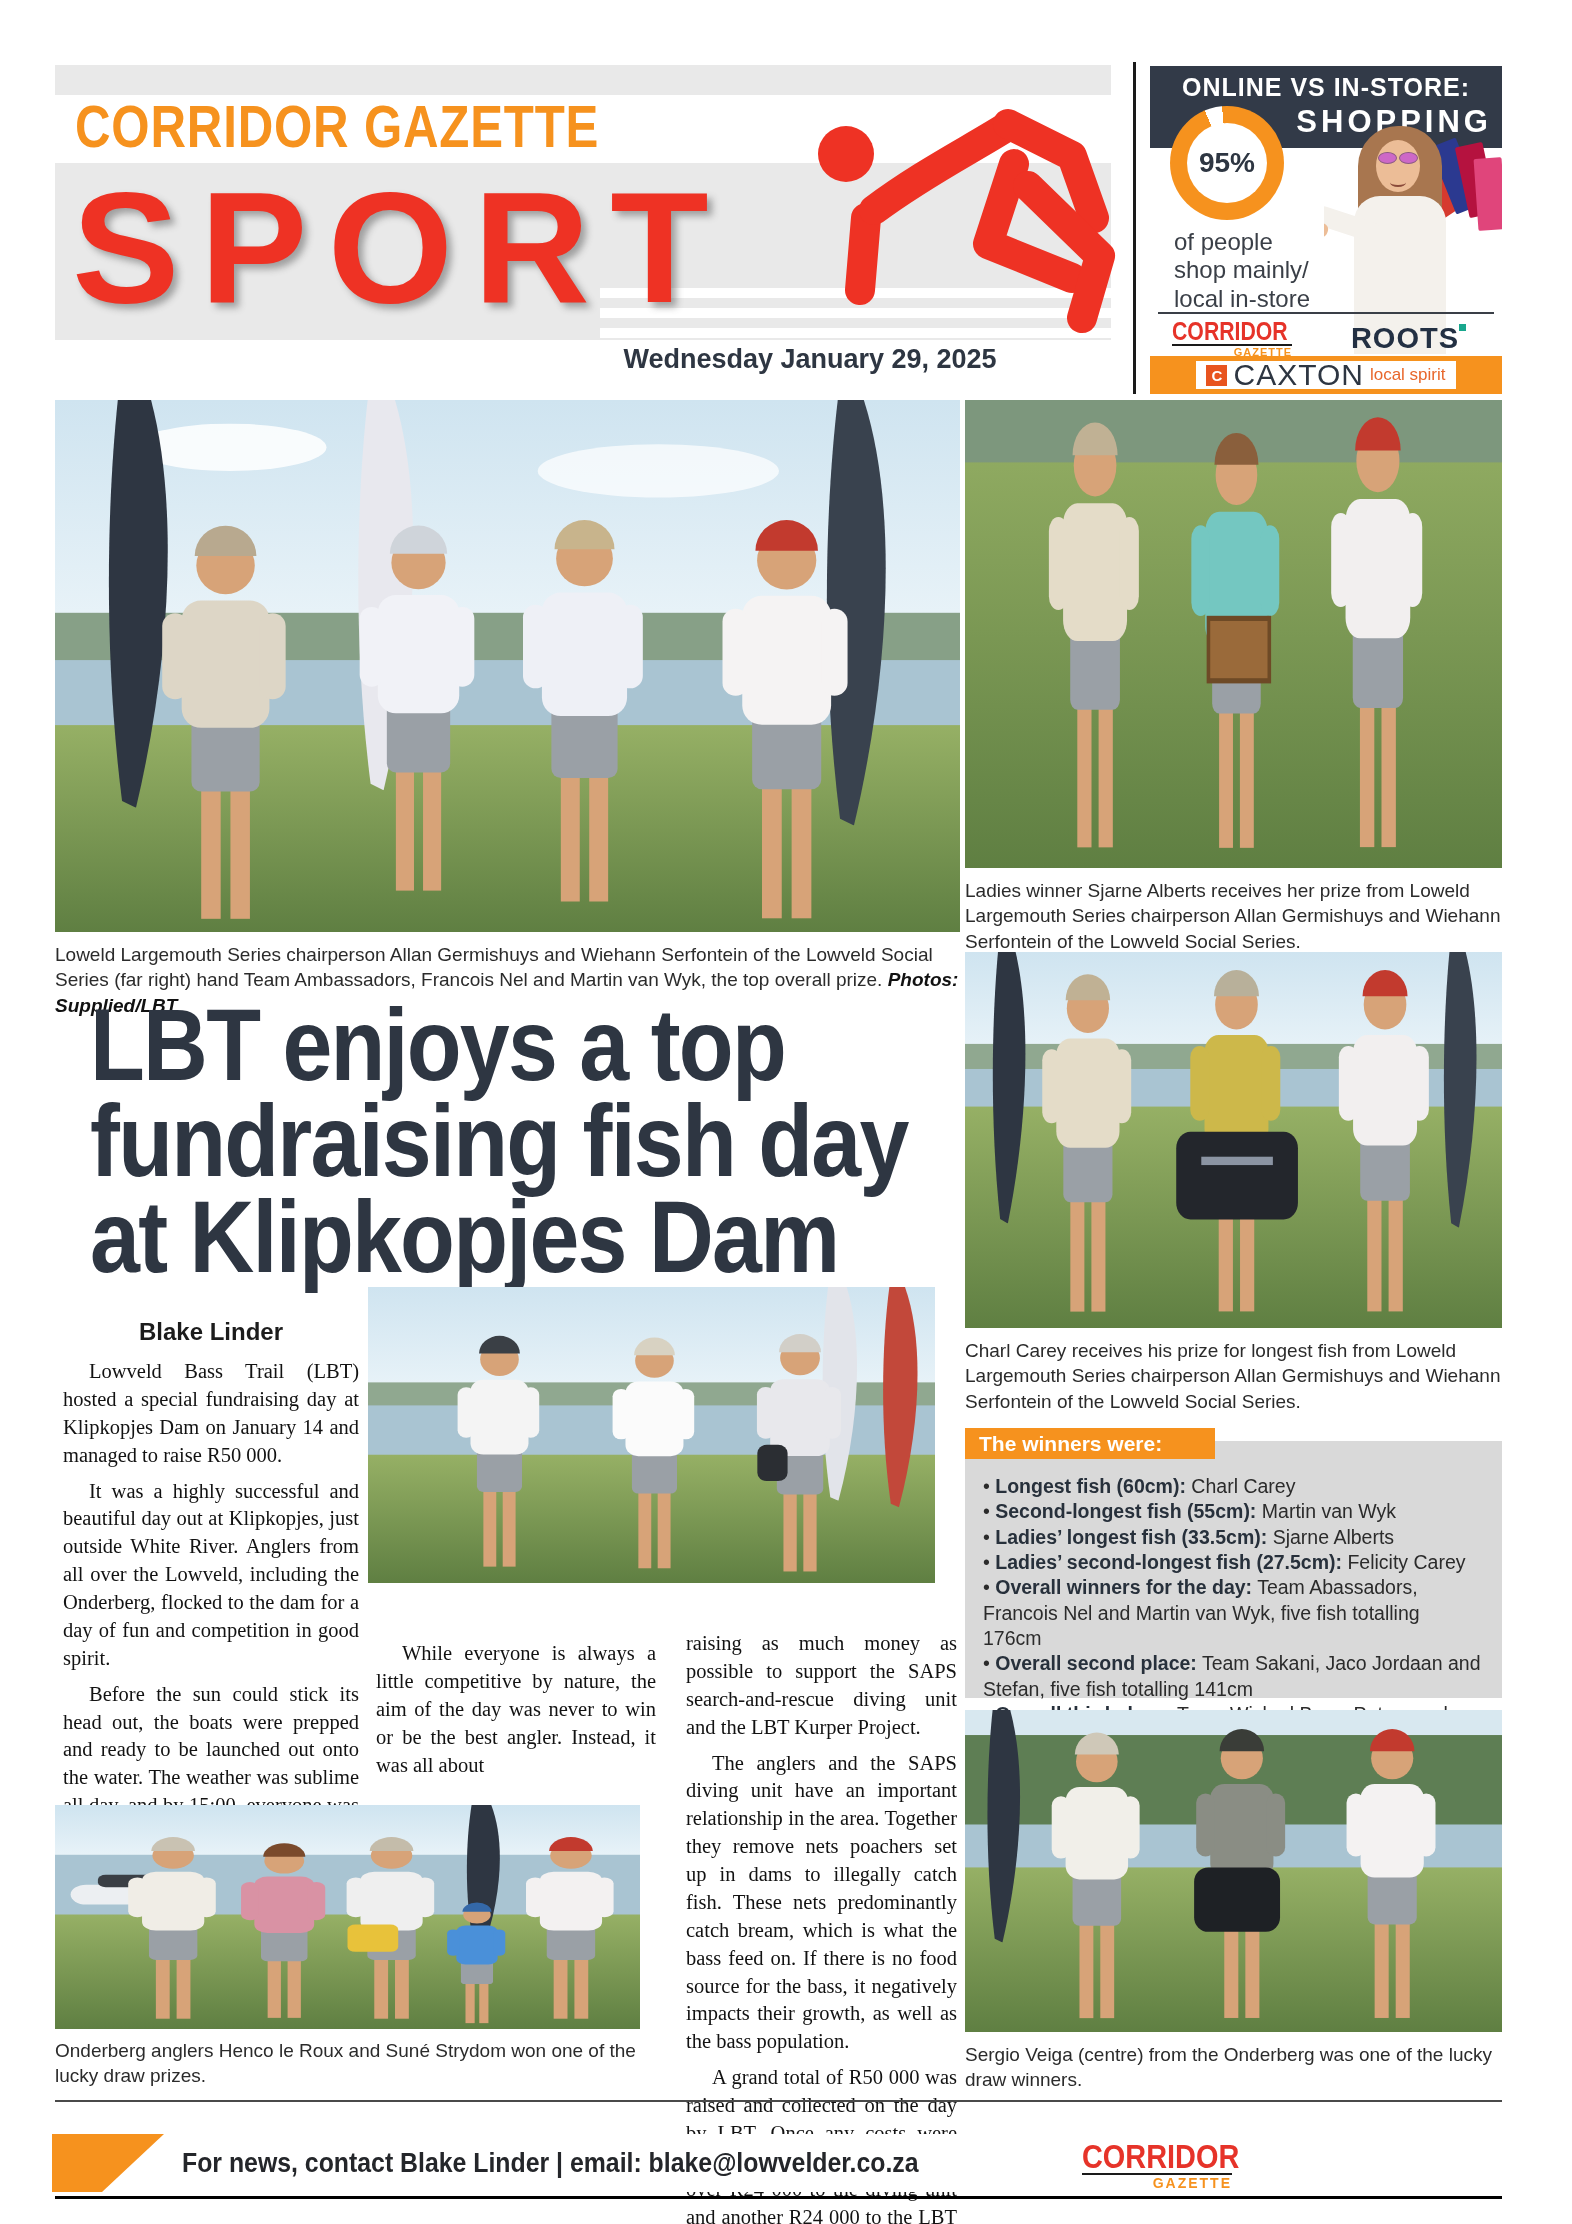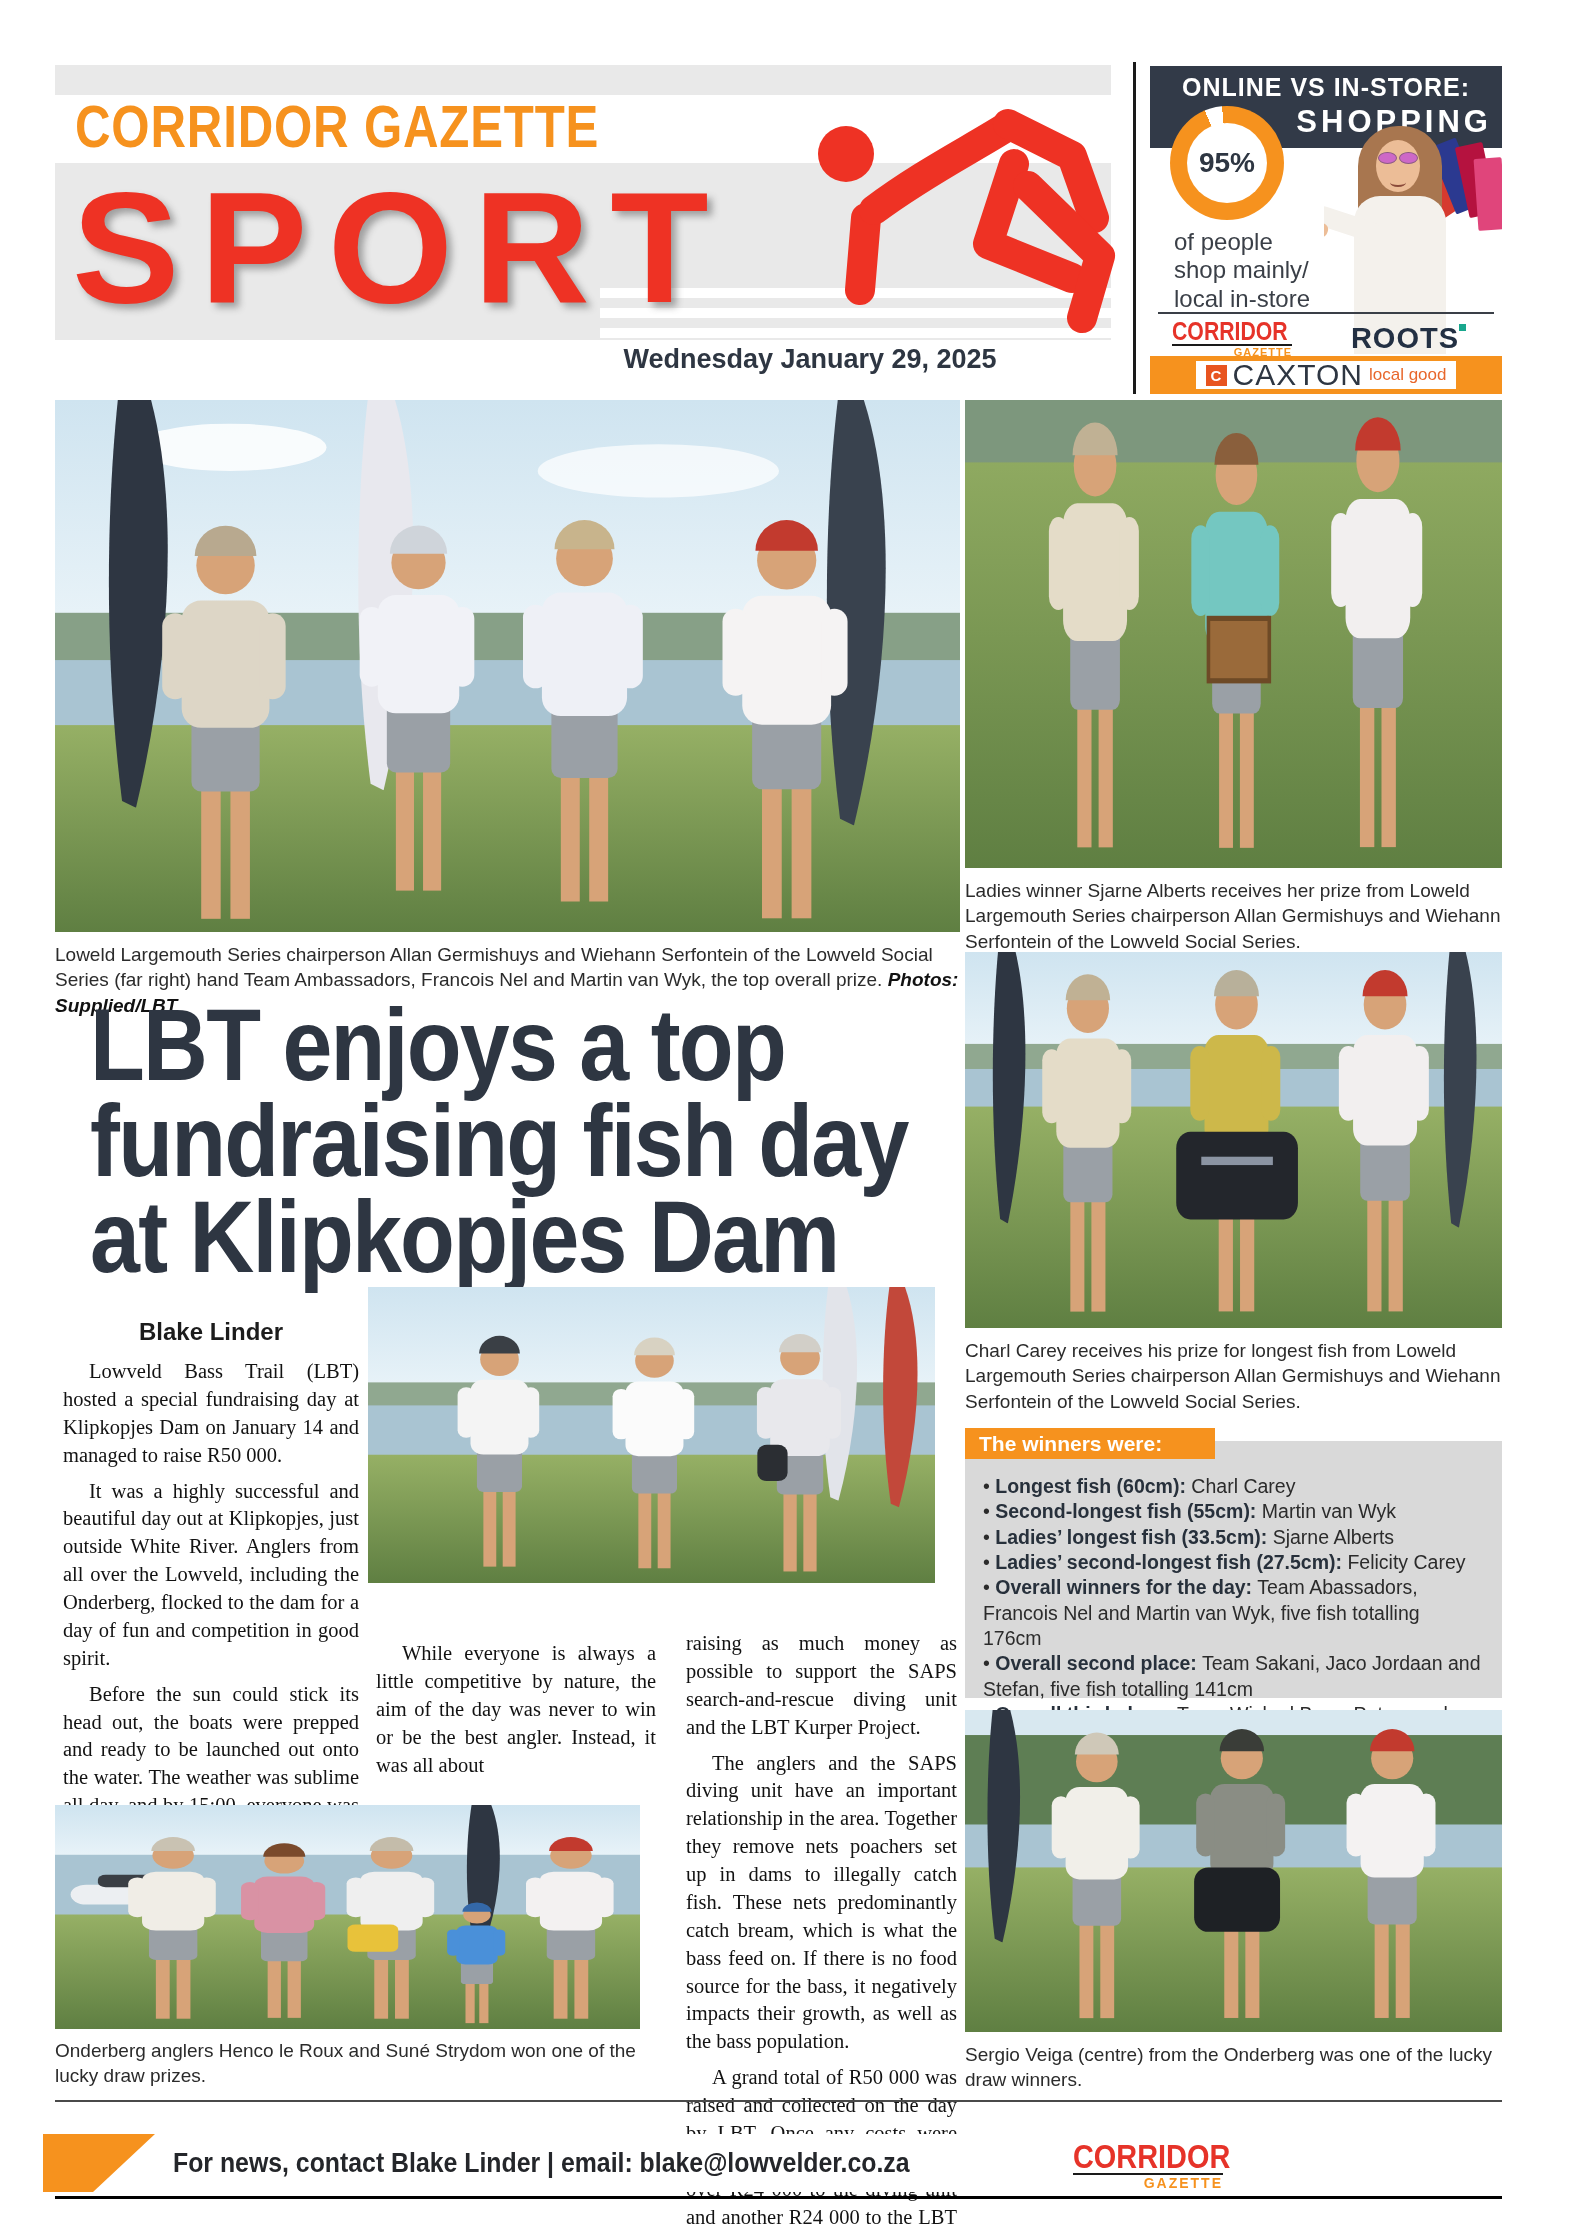"local good" div.caxton-s { text: good -> spirit }
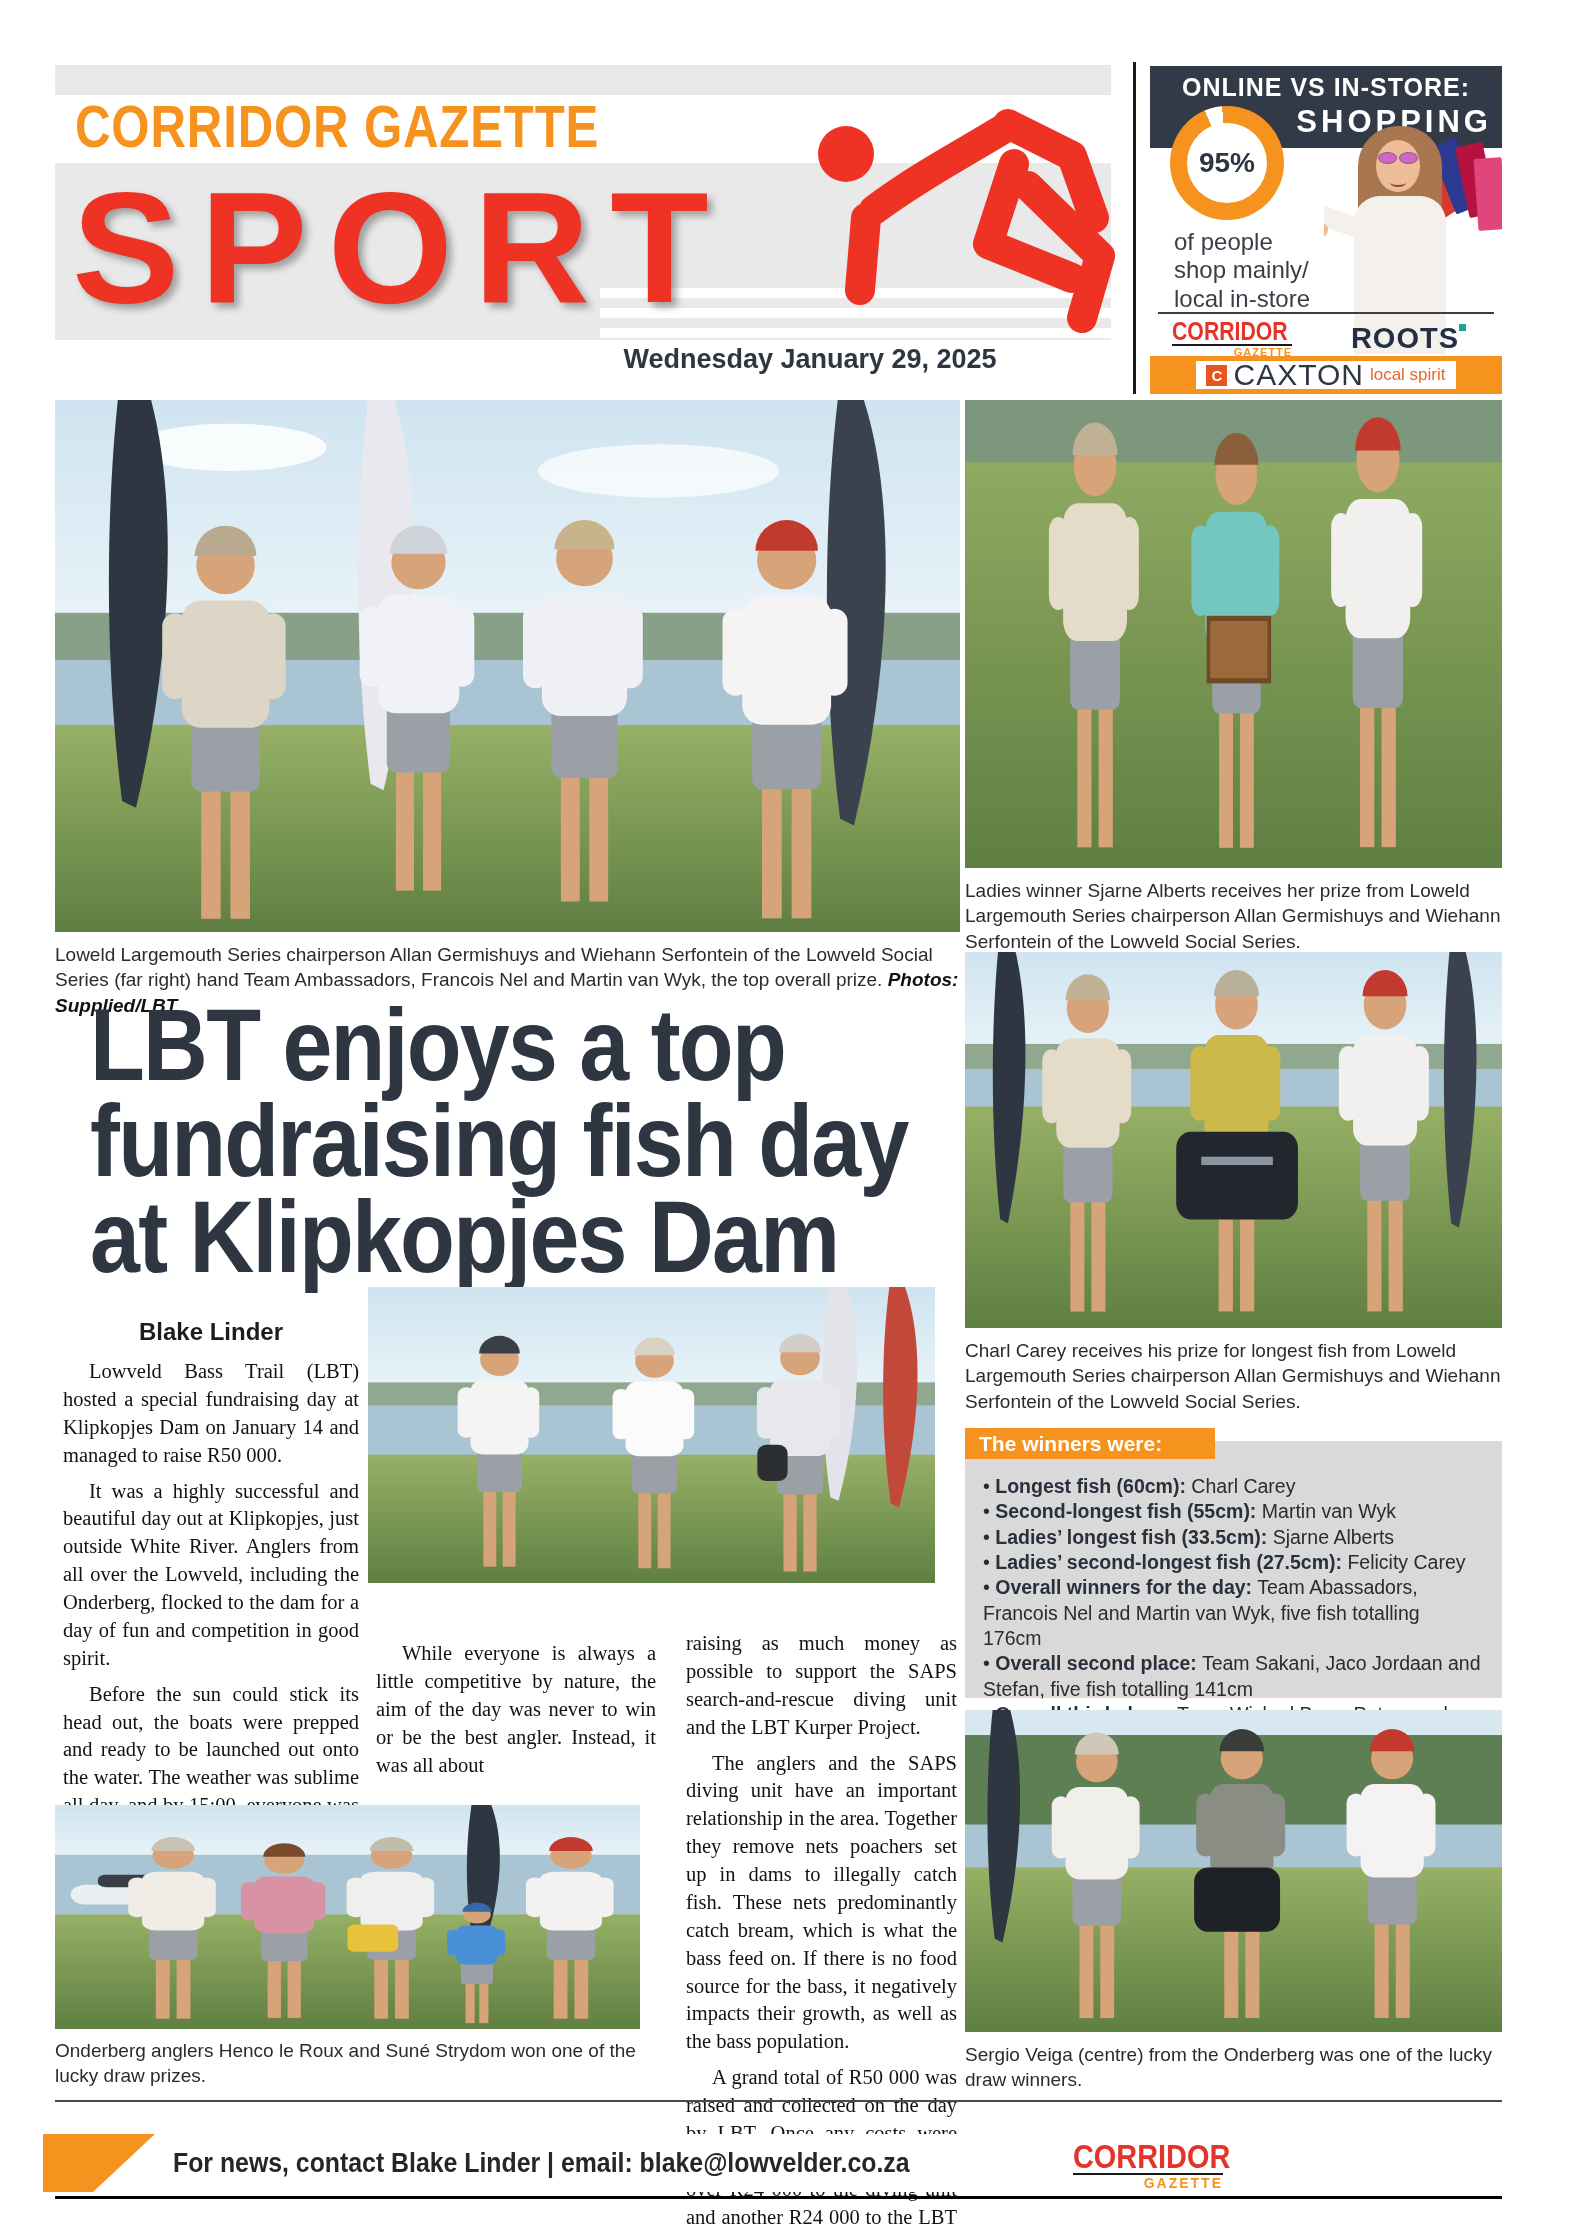"For news, contact Blake Linder" .footer { left: 43px -> 52px }
